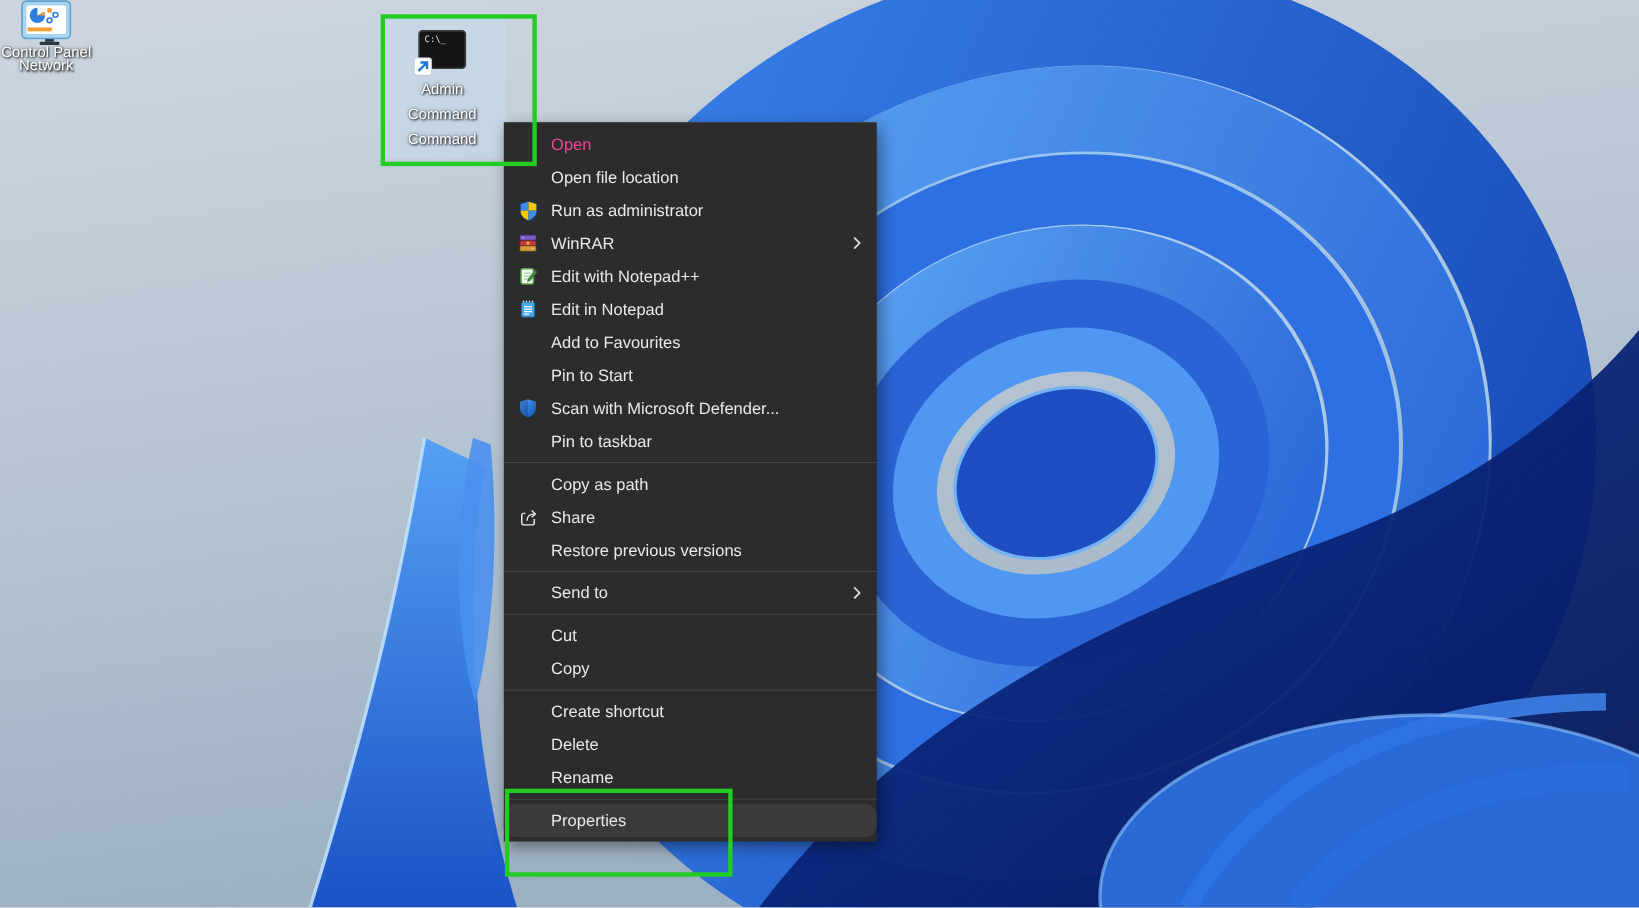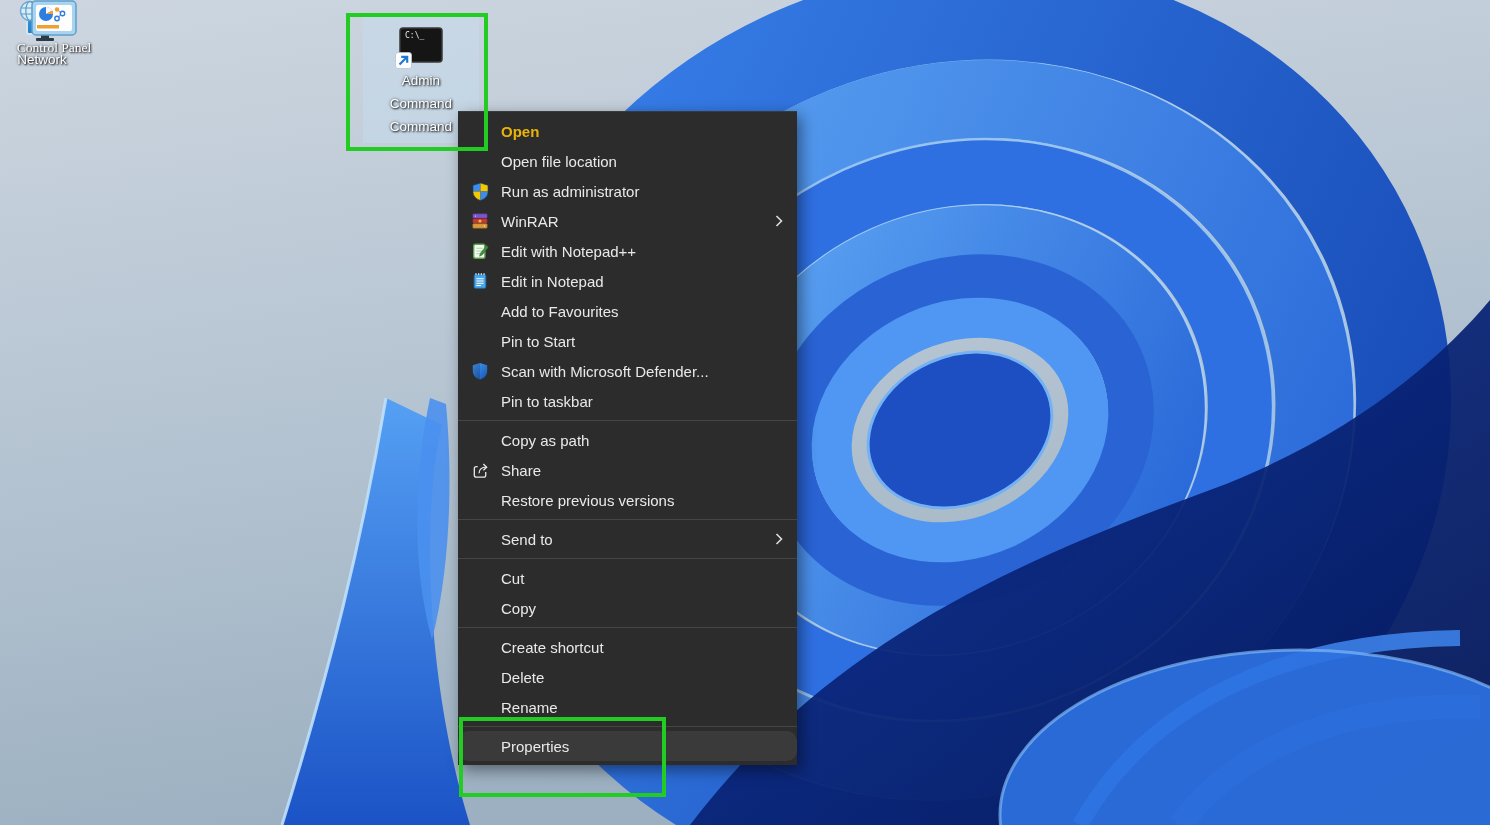"C:\_" #icon-admin { left: 363px -> 344px }
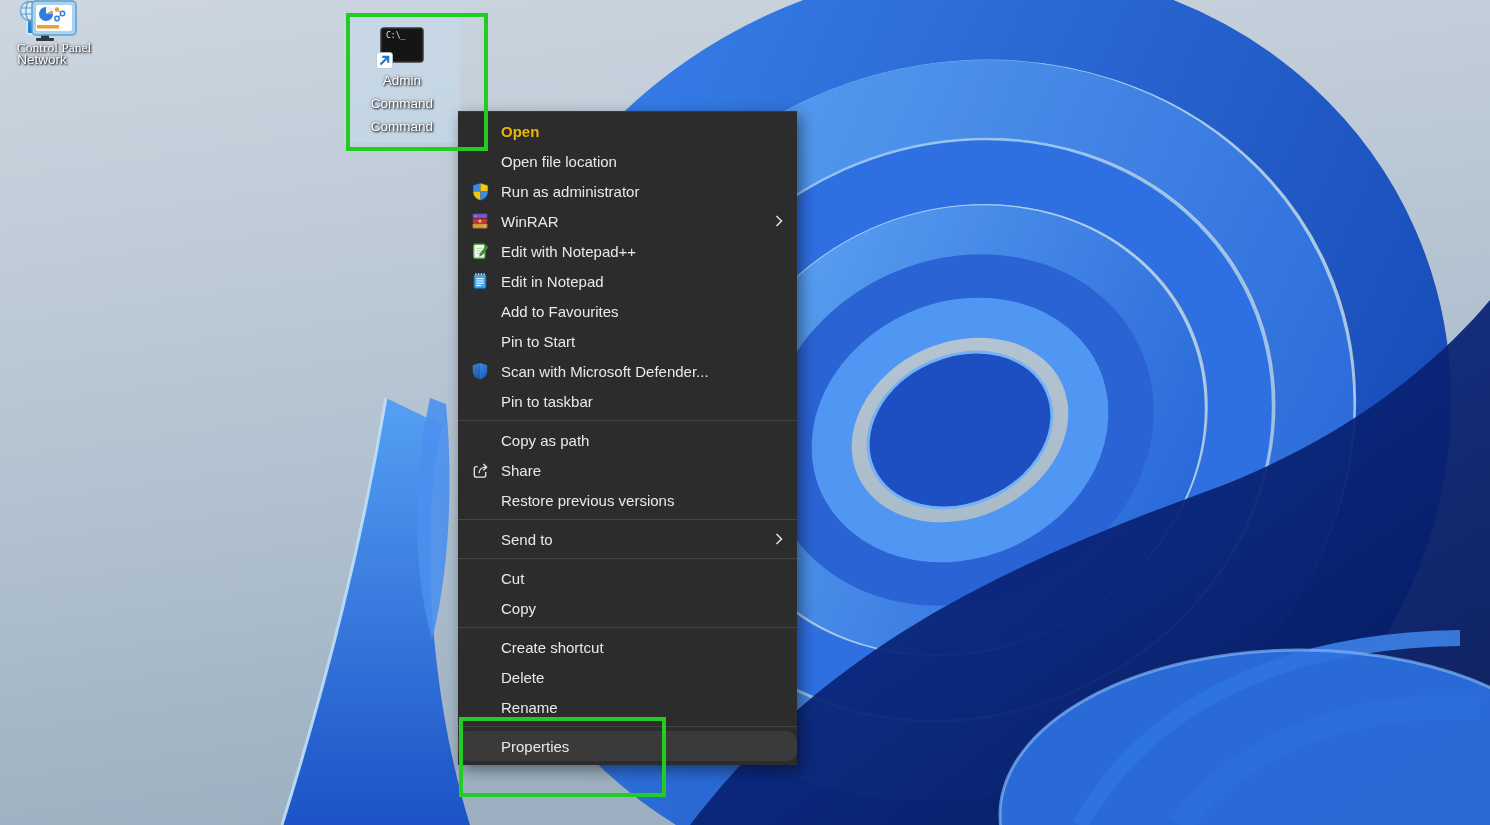"Control Panel" #icon-control { font-family: Liberation Serif, serif -> none; left: 12px -> 0 }
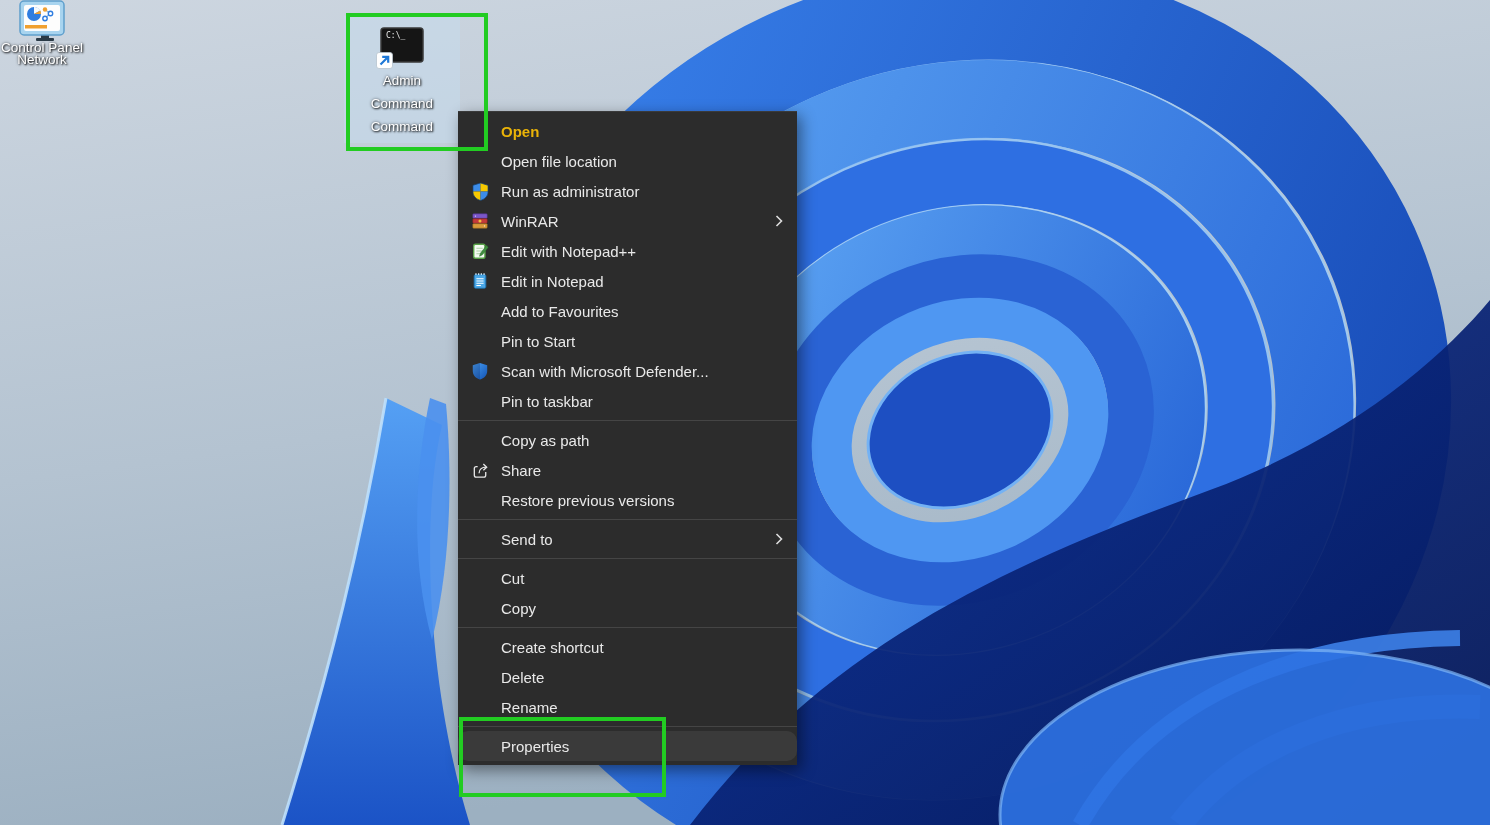"Open" .menu-item.bold .mi-label { color: #eab308 -> #ec4899; font-weight: bold -> normal }
